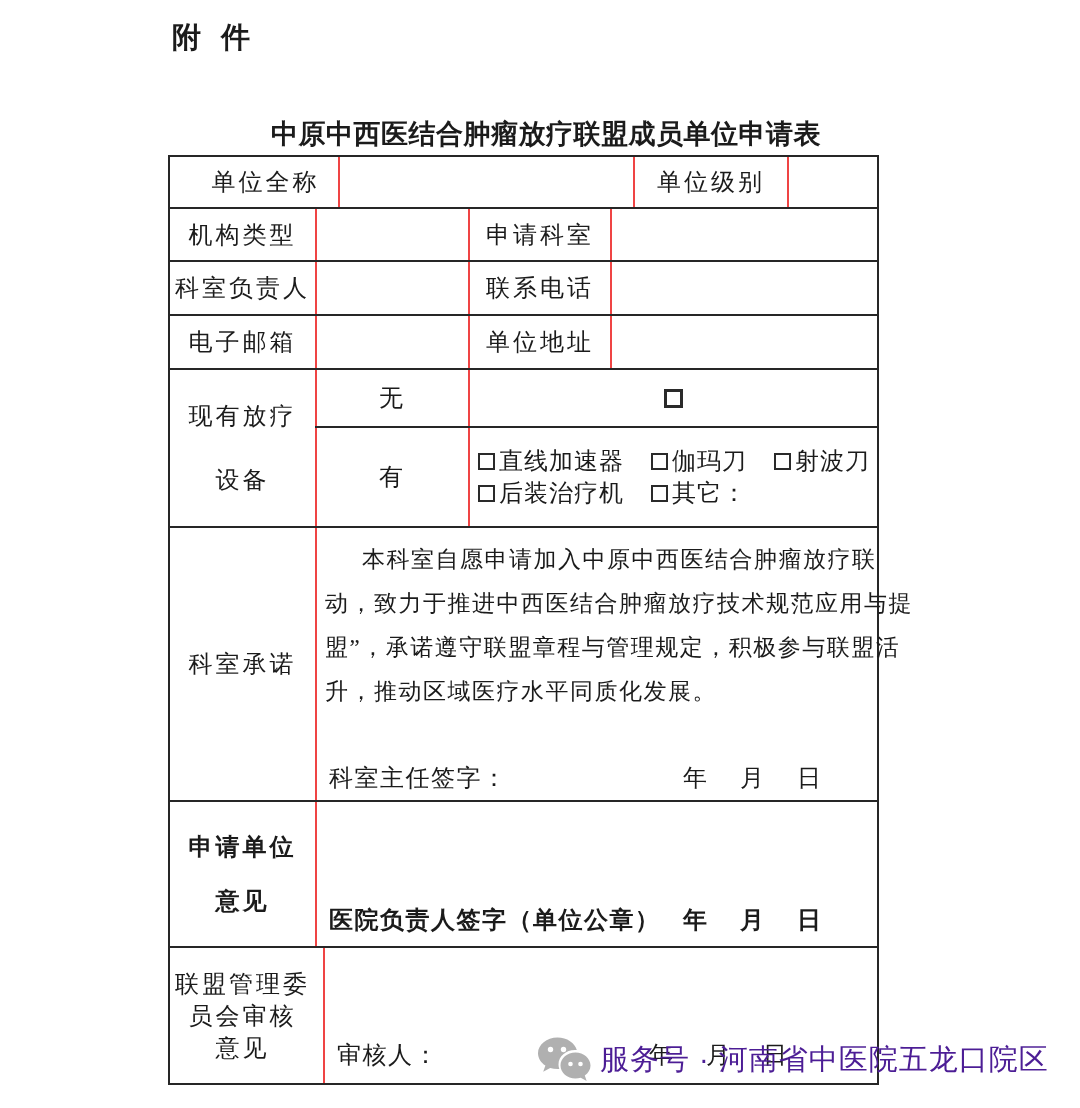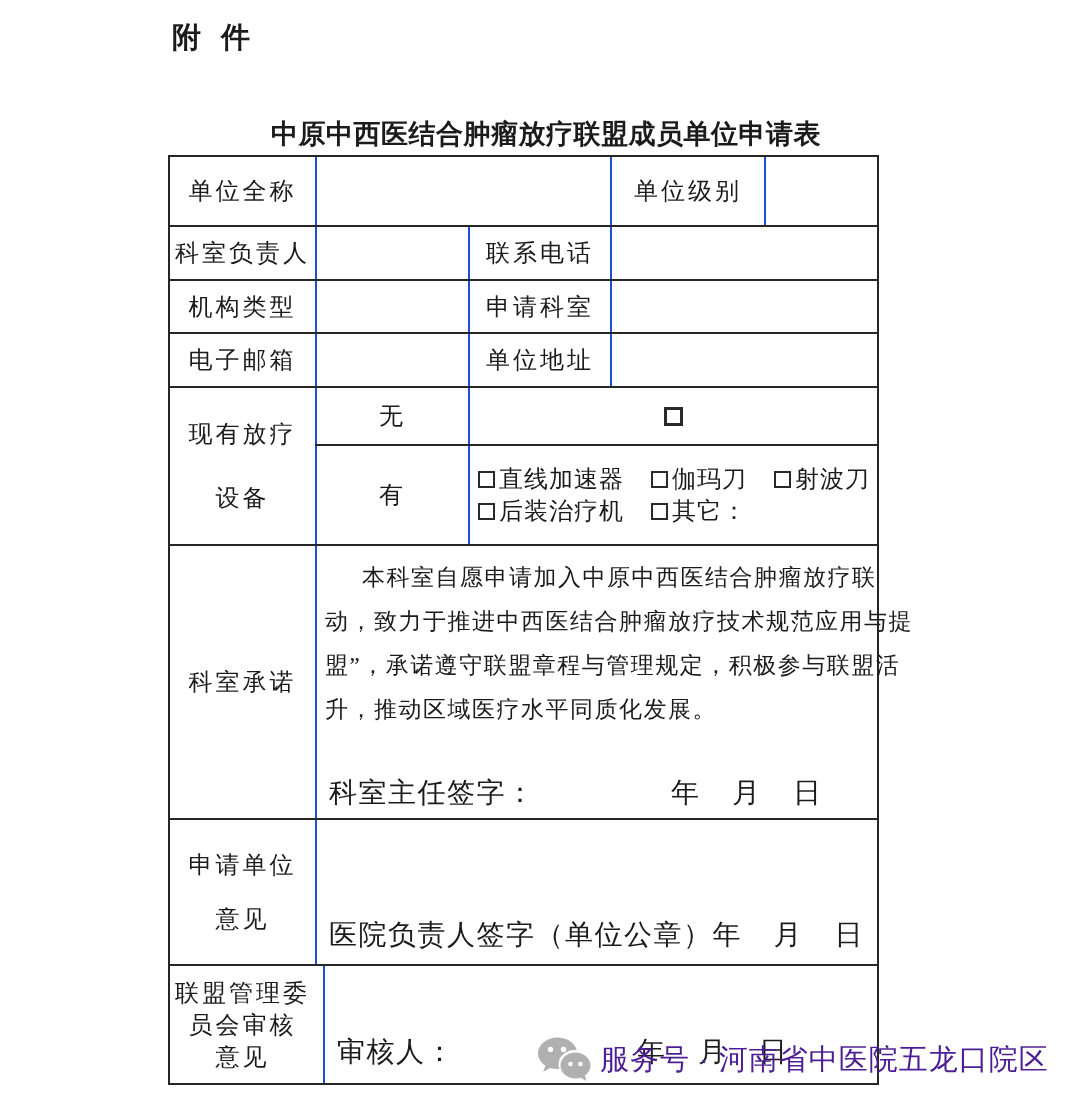"单位全称" .h50 { height: 68px -> 50px; padding-left: none -> 23px }
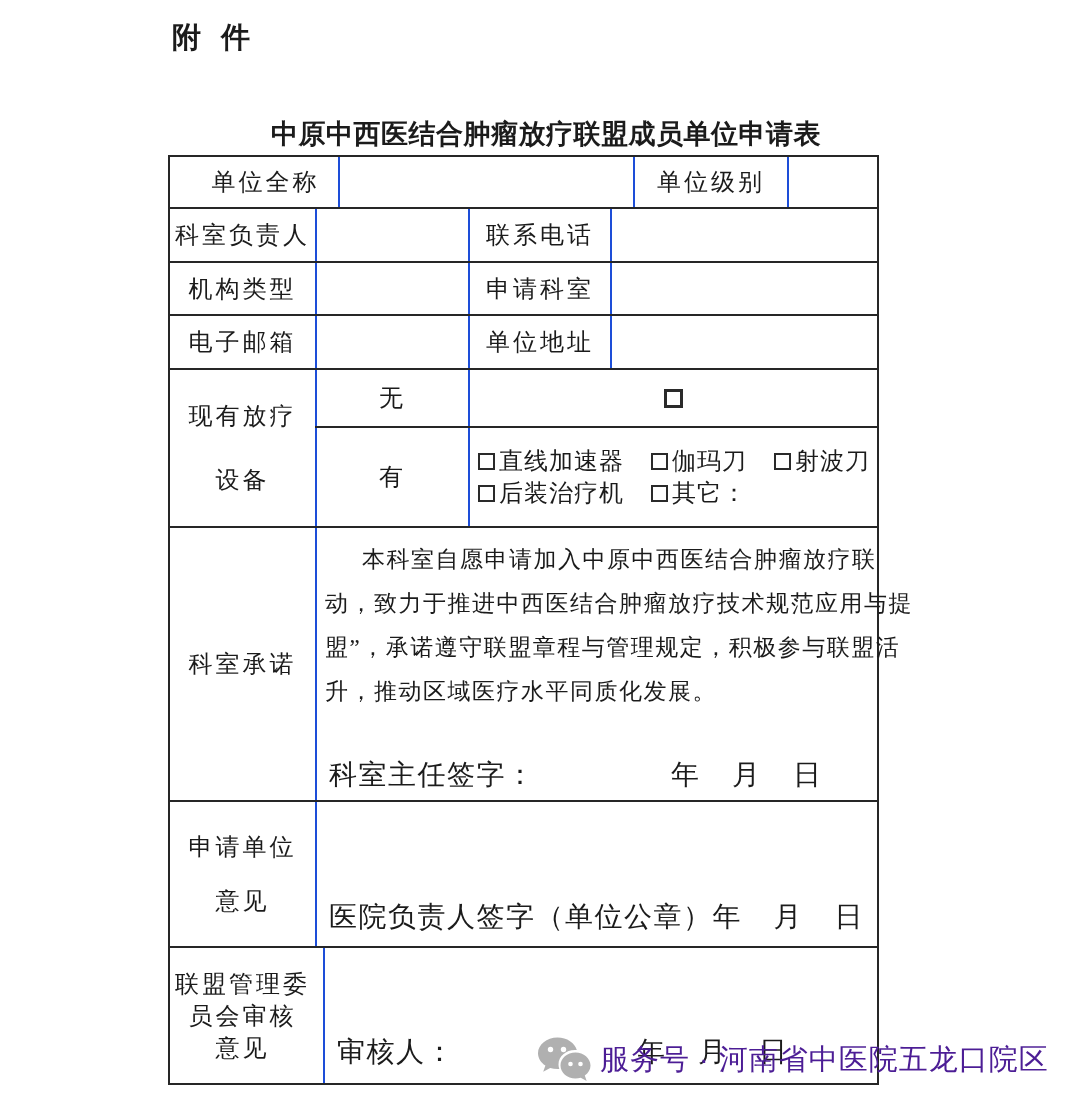"单位级别" .bl { border-left: 2px solid #1d4ed8 -> 2px solid #ef4444 }
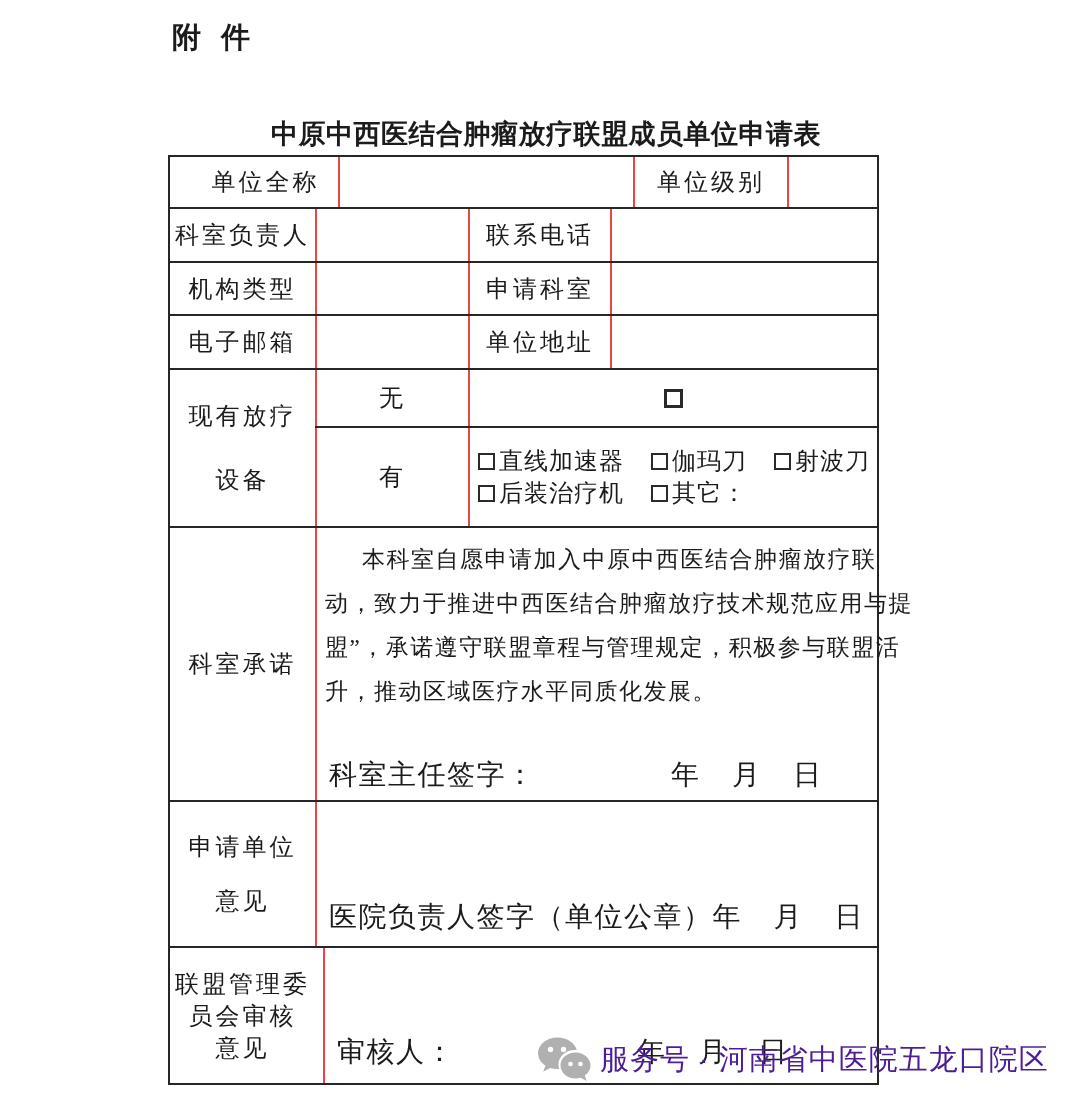"科室负责人" div.row { order: before "机构类型" -> after "机构类型" }
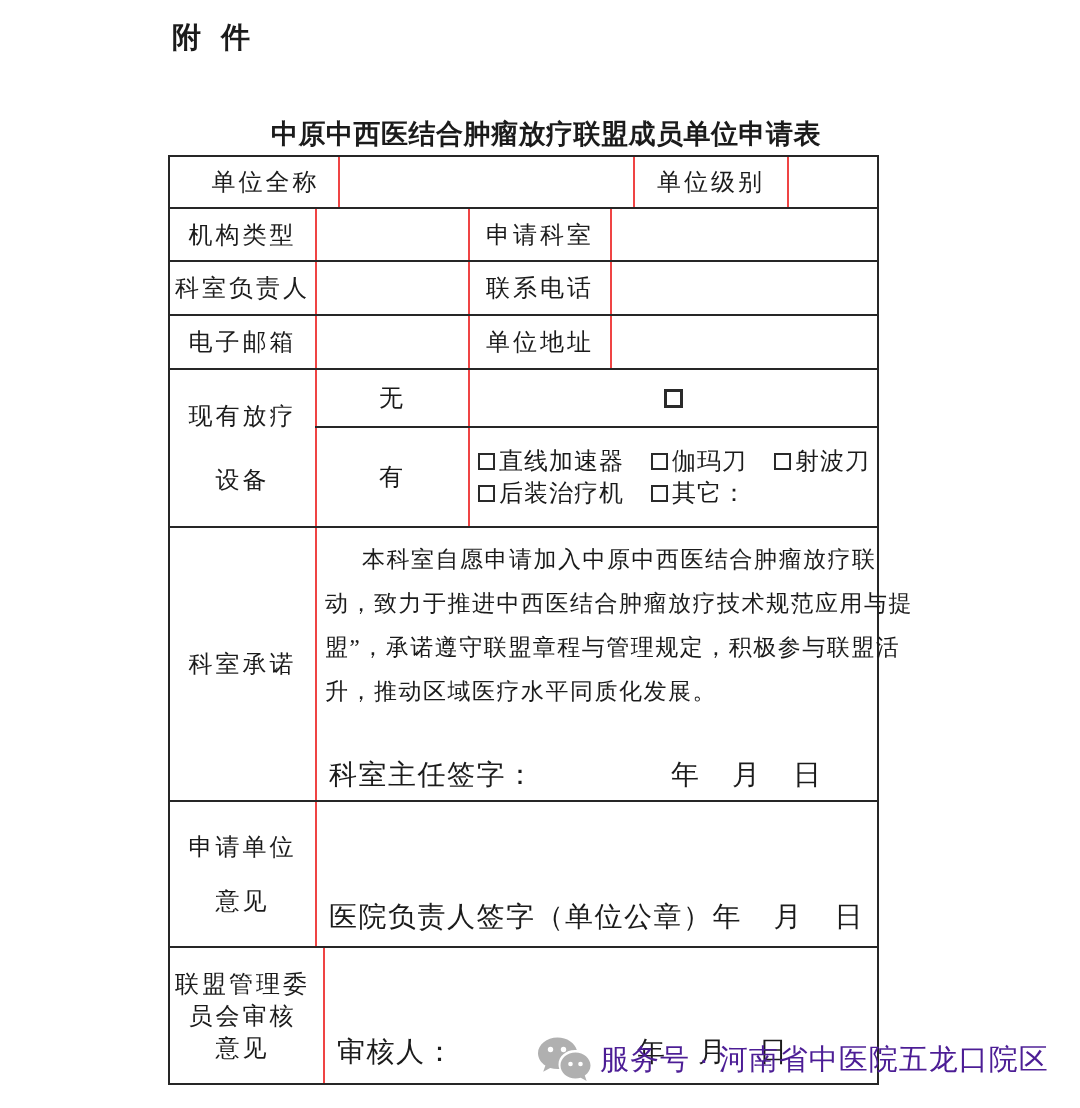"科室主任签字：" .sign-row { font-size: 28px -> 24px; gap: none -> 10px }
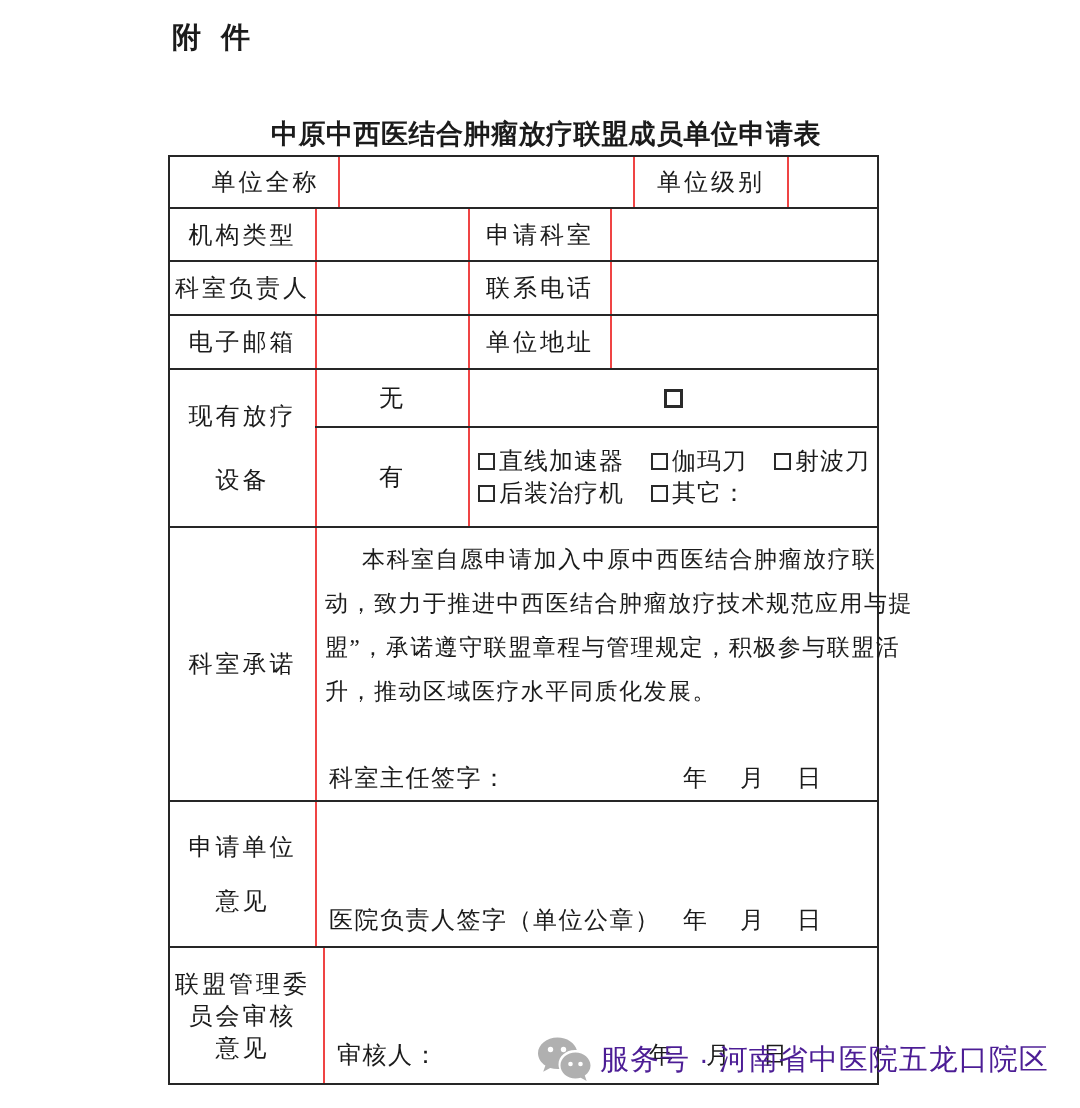"申请单位" .h146 { font-weight: none -> bold }
